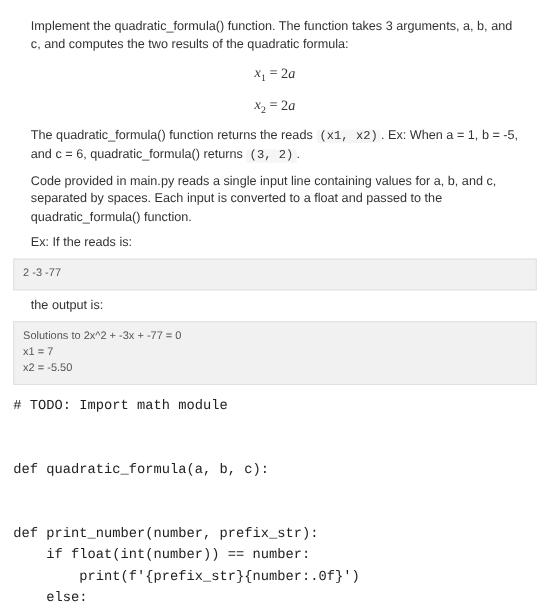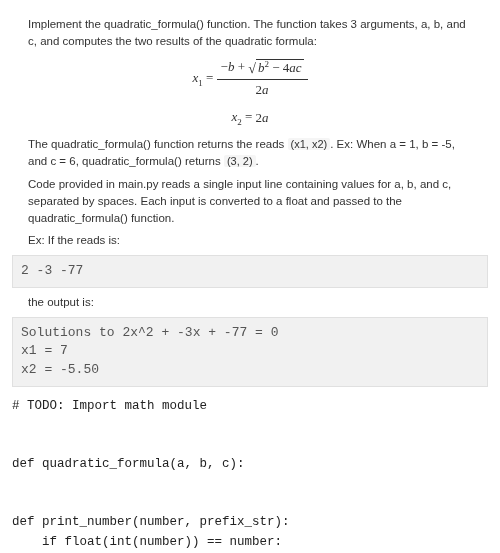"−b + √ b2 −" span.num { html: <span>−<i>b</i> <span>+</span> <span>√</span><span><i>b</i><span>2</span> − 4<i>ac</i></span></span> -> none }
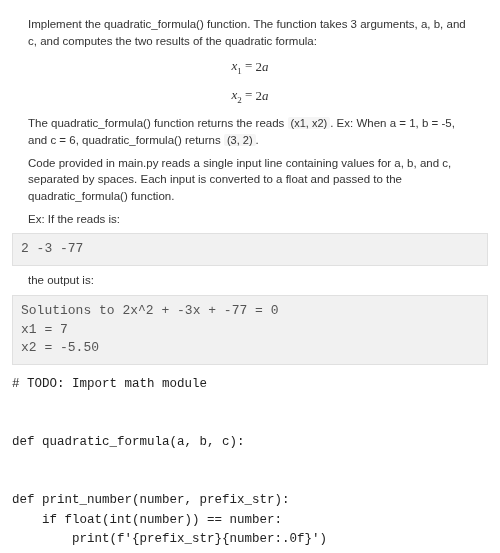"(x1, x2)" code.inline { font-family: Liberation Sans, sans-serif -> Liberation Mono, monospace }
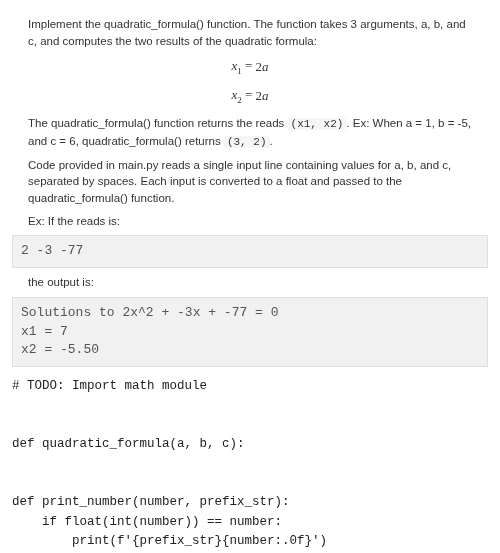"2 -3 -77" pre.codebox { font-family: Liberation Mono, monospace -> Liberation Sans, sans-serif; font-size: 13px -> 10px }
